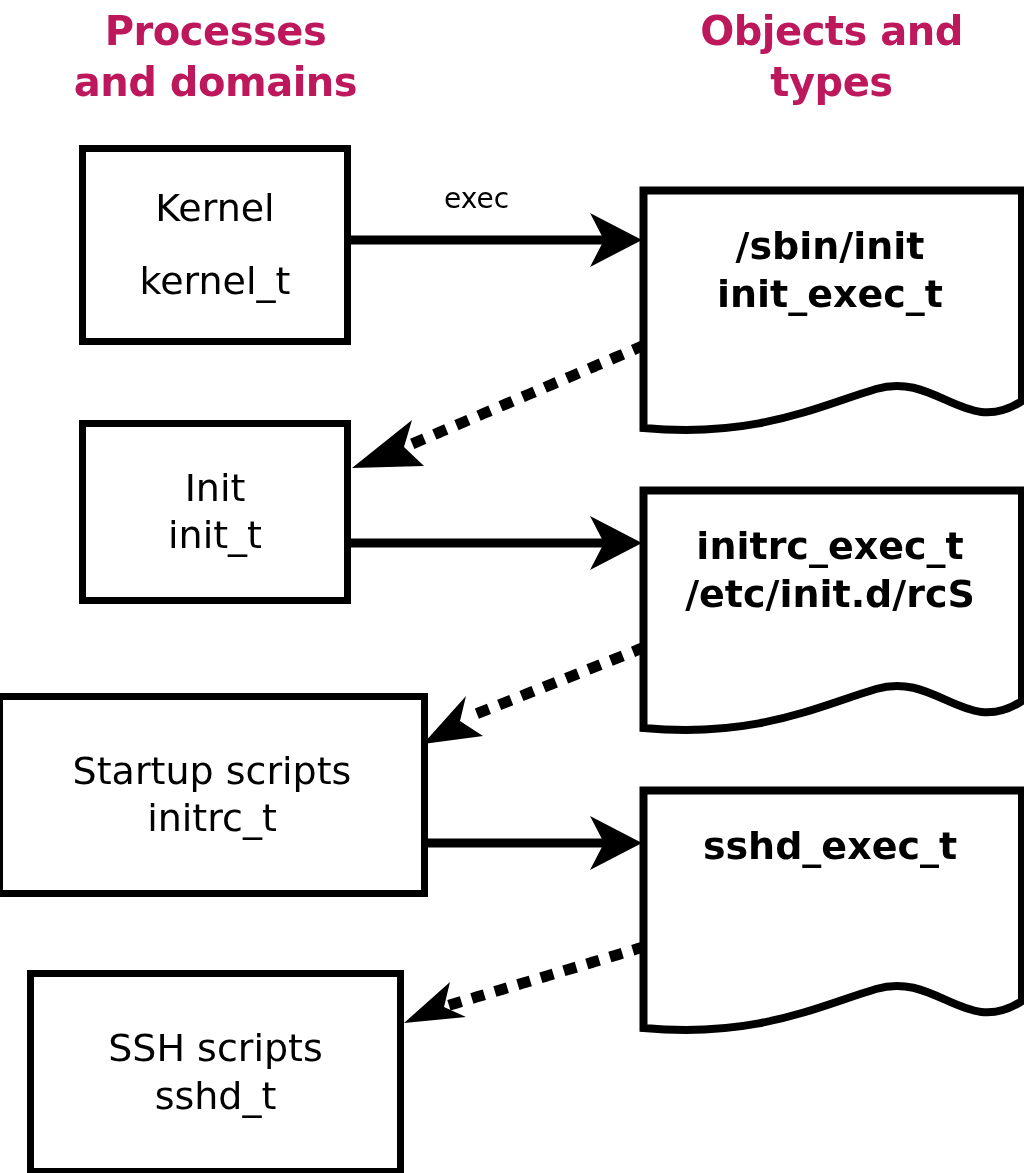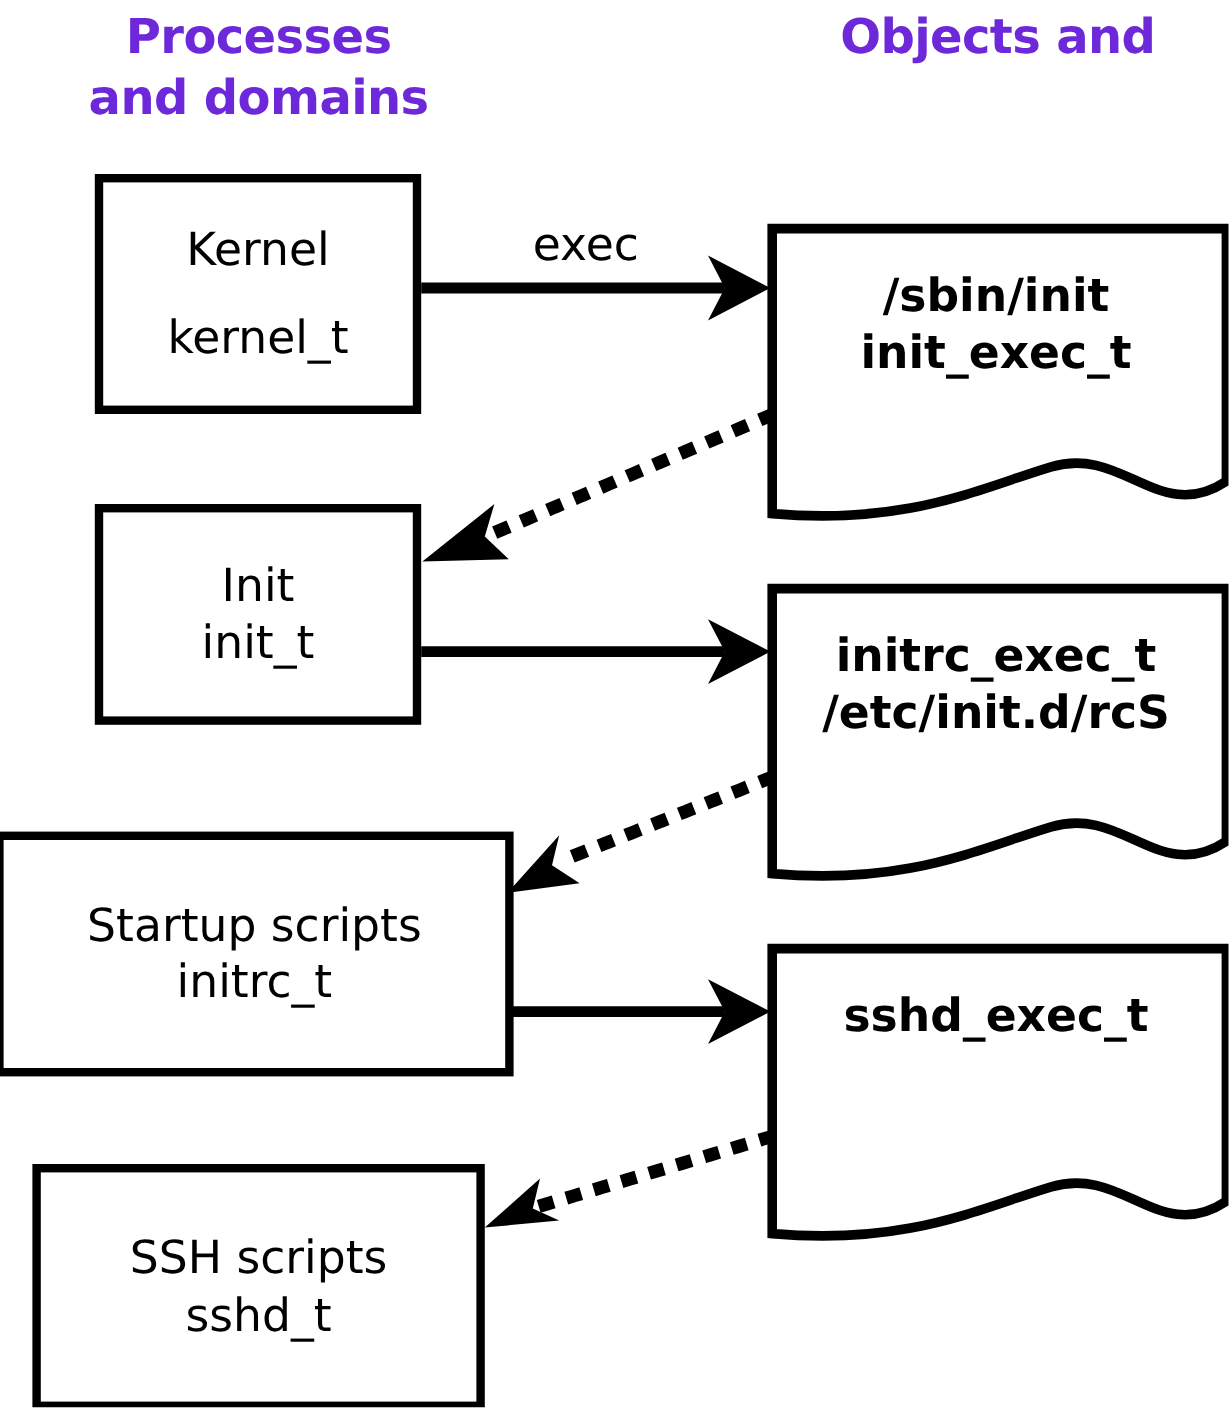"Processes" .col-heading { color: #6d28d9 -> #be185d }
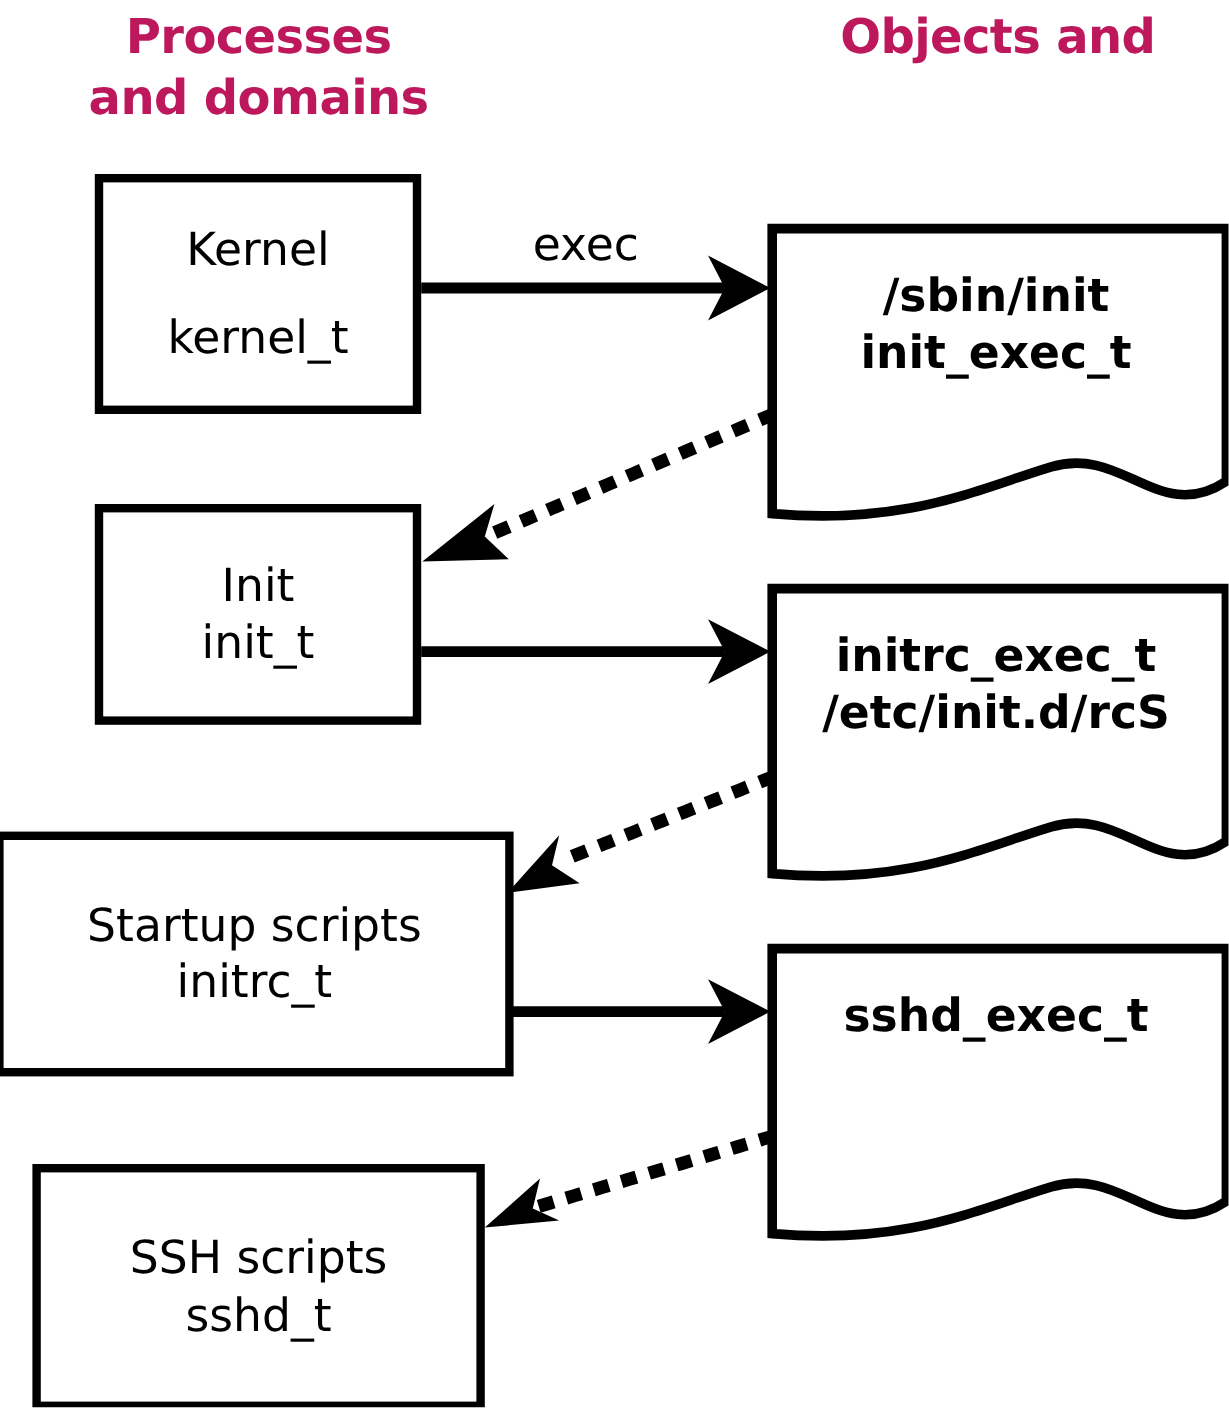"types" div { html: none -> <div>types</div> }
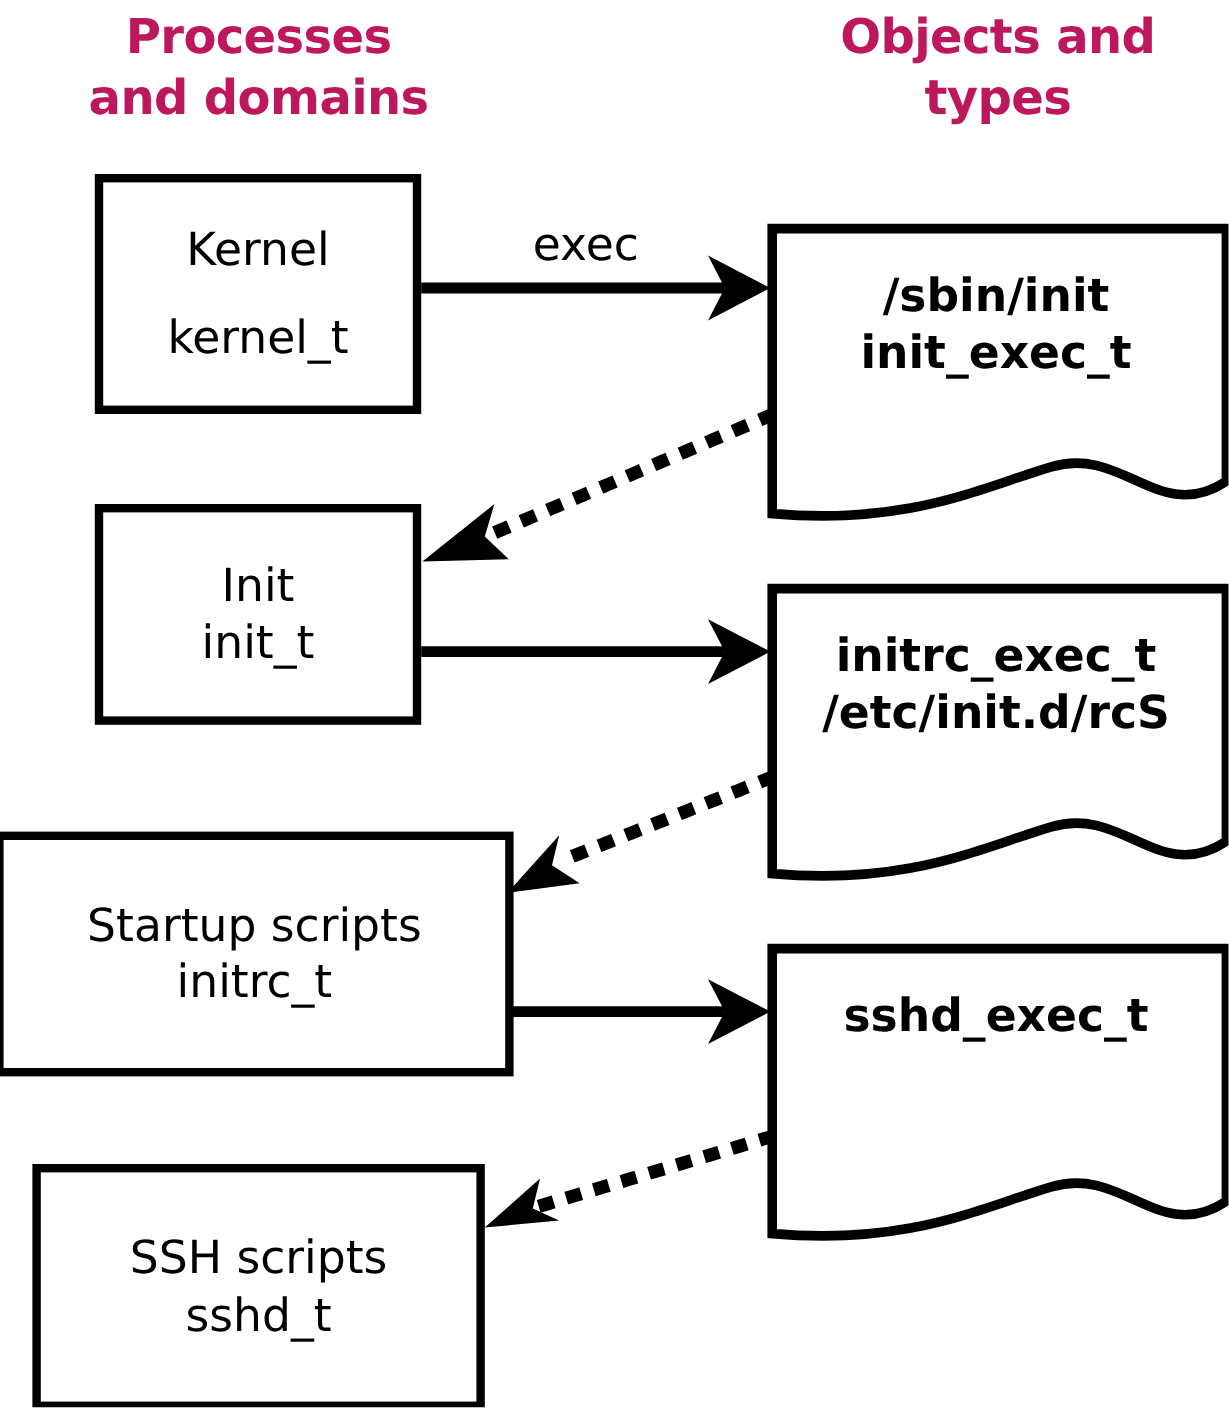"exec" .edge-label { font-size: 38px -> 28px }
